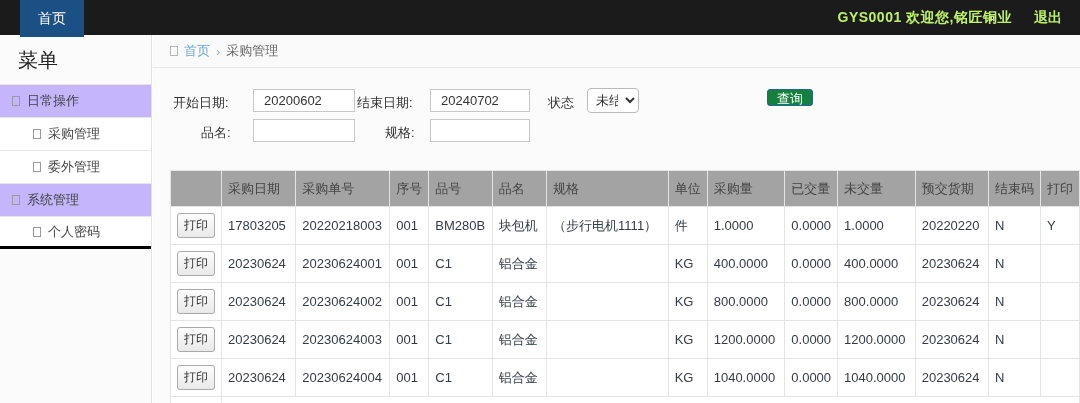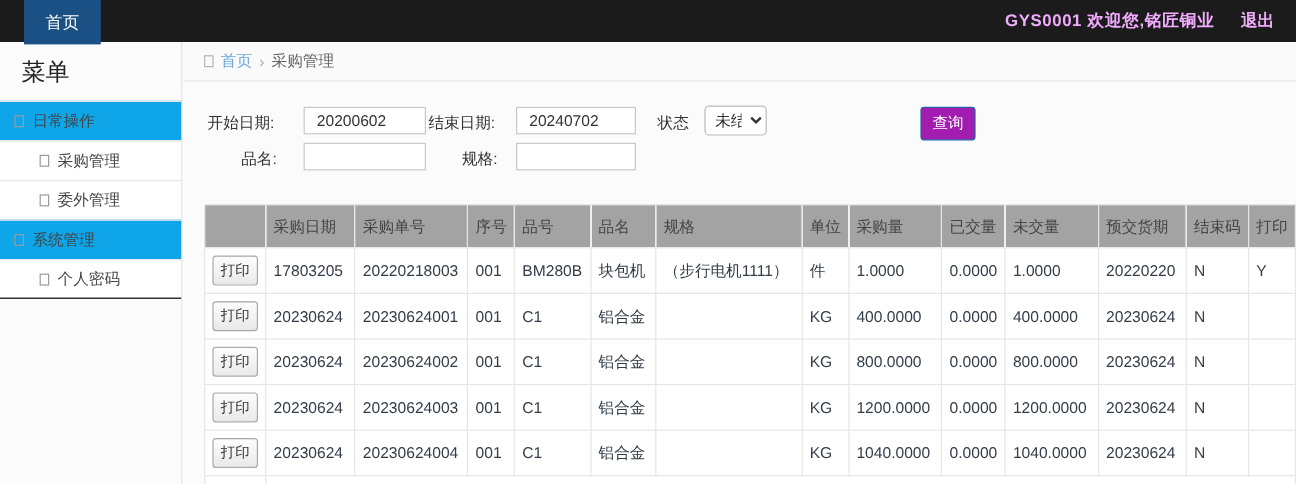"GYS0001 欢迎您,铭匠铜业" .topbar-right { color: #f0abfc -> #bef264 }
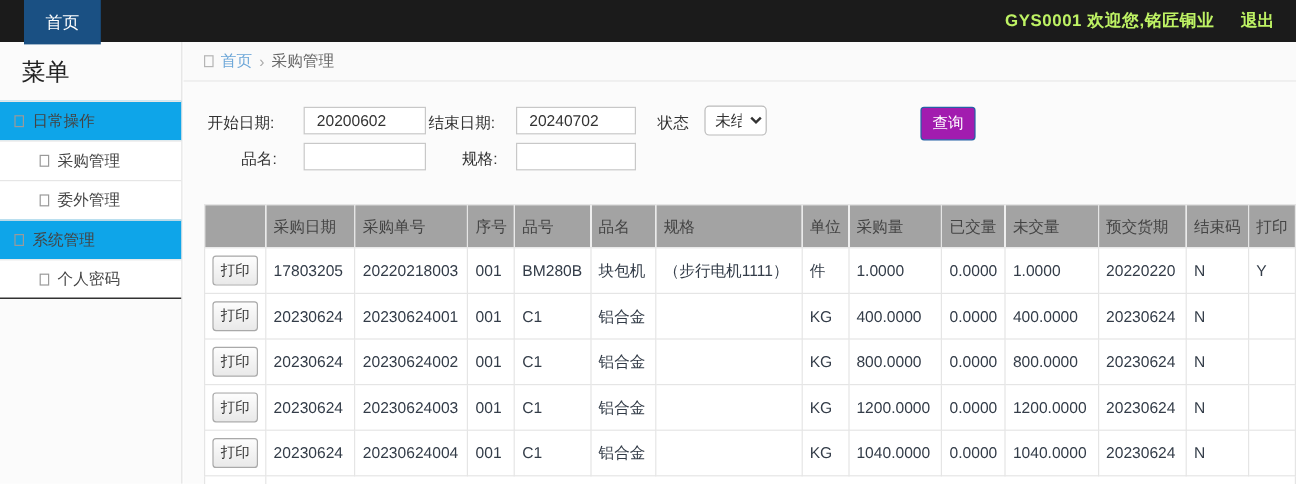"日常操作" .menu-row.group { background: #0ea5e9 -> #c4b5fd }
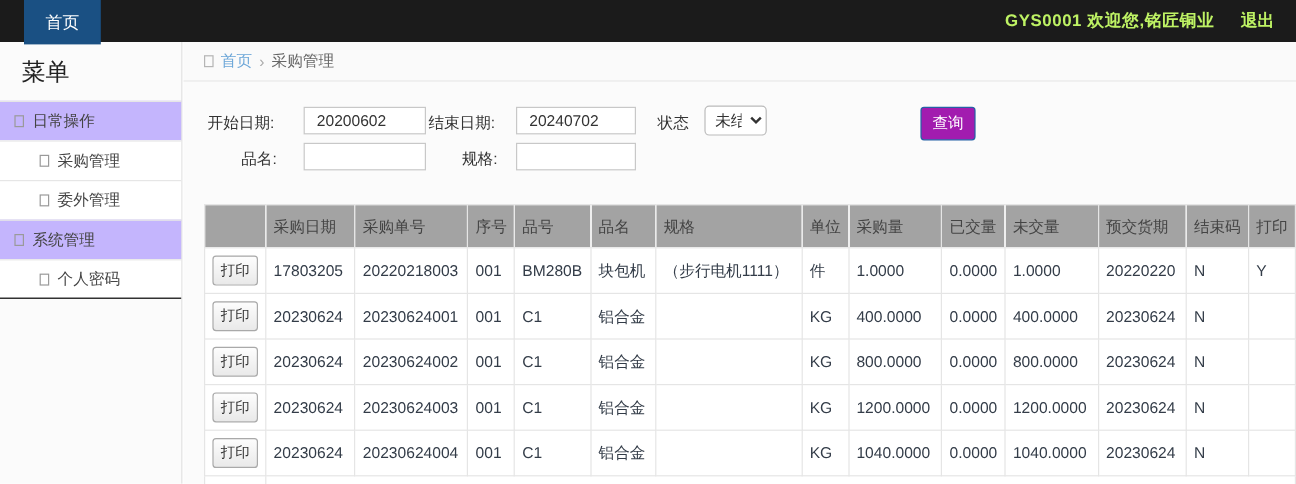"查询" .search-btn { background: #a21caf -> #15803d; height: 28px -> 17px }
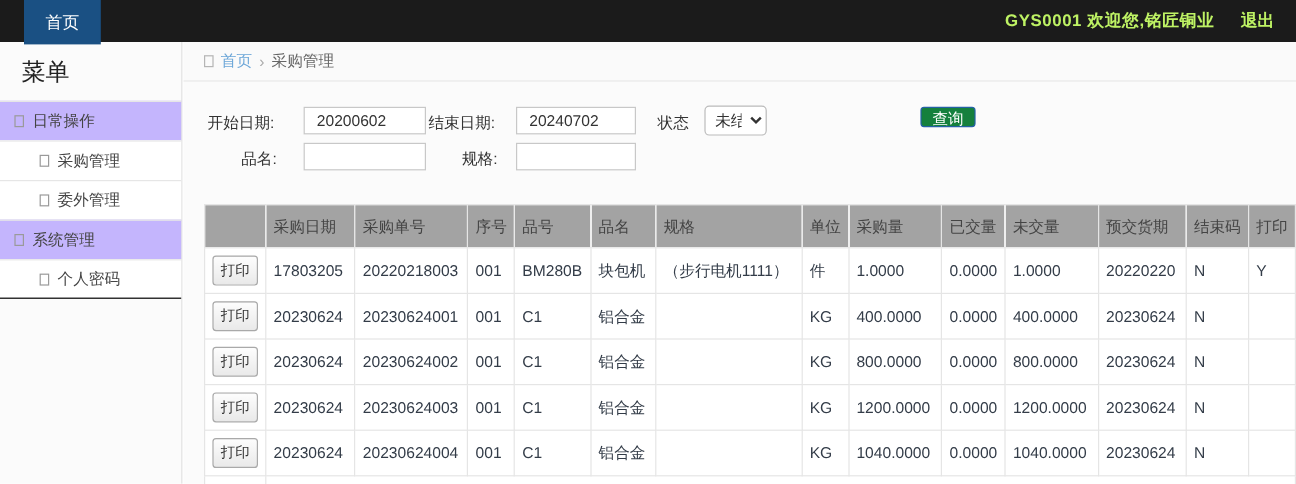"个人密码" .menu-row:last-child { border-bottom: 1px solid #000000 -> 3px solid #000000 }
